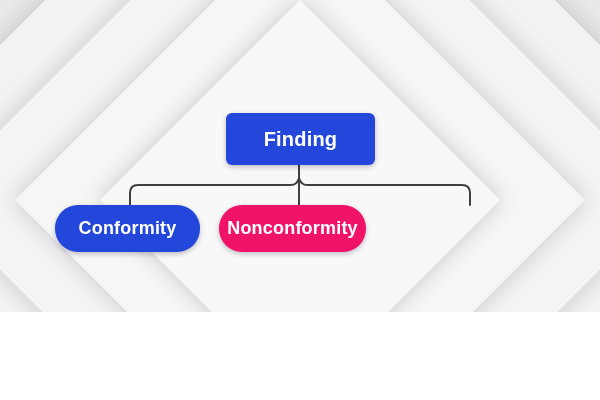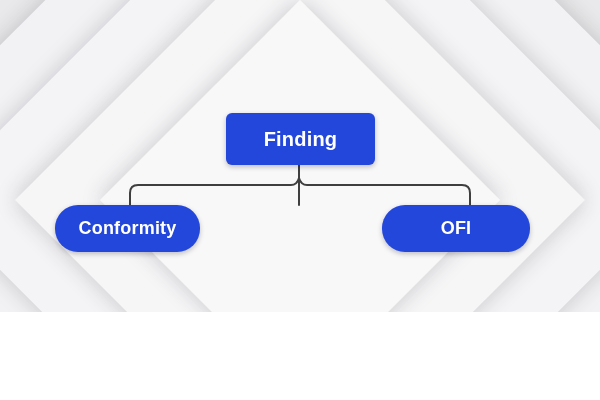"Nonconformity" div.node { html: none -> <div> <span>Nonconformity</span> </div> }
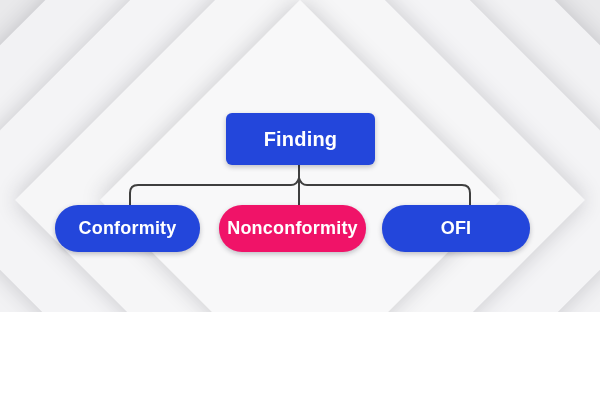"OFI" div.node { html: <div> <span>OFI</span> </div> -> none }
